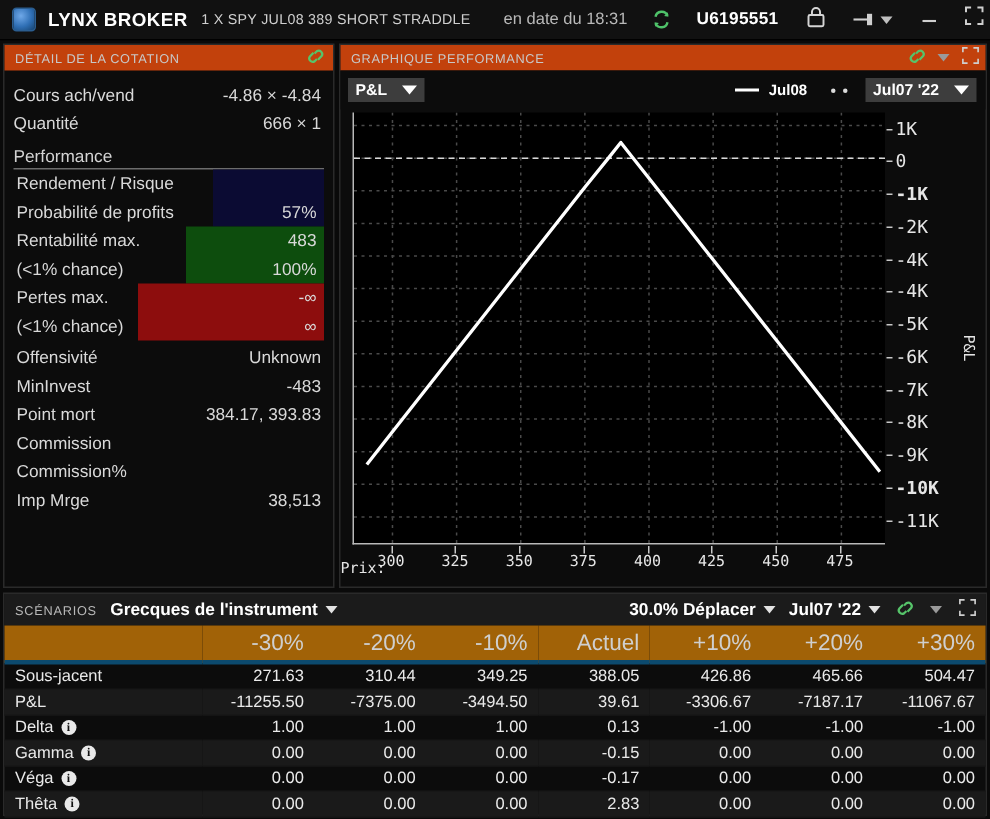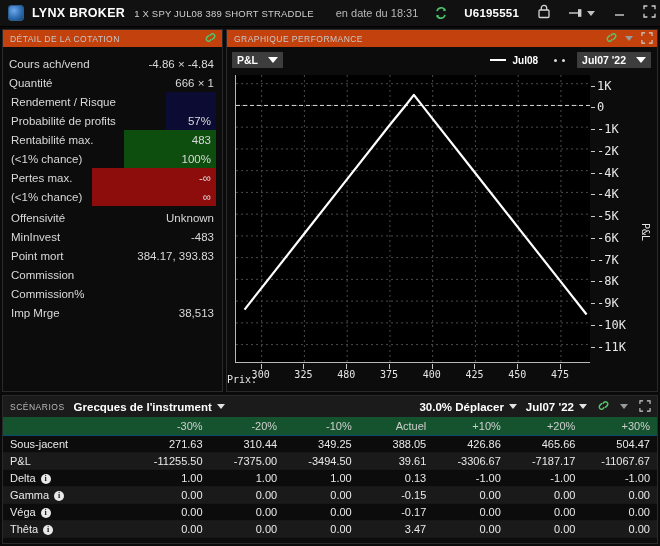"Performance" div.sec-head { html: none -> <div>Performance</div> }
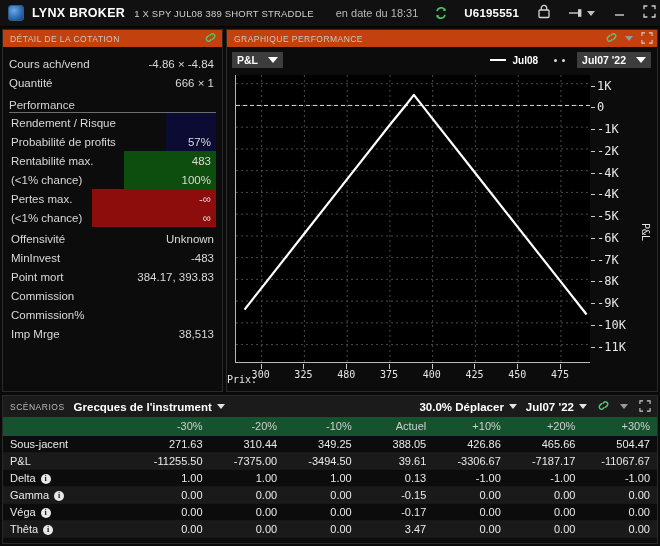"-1K" div.ylab { font-weight: none -> bold }
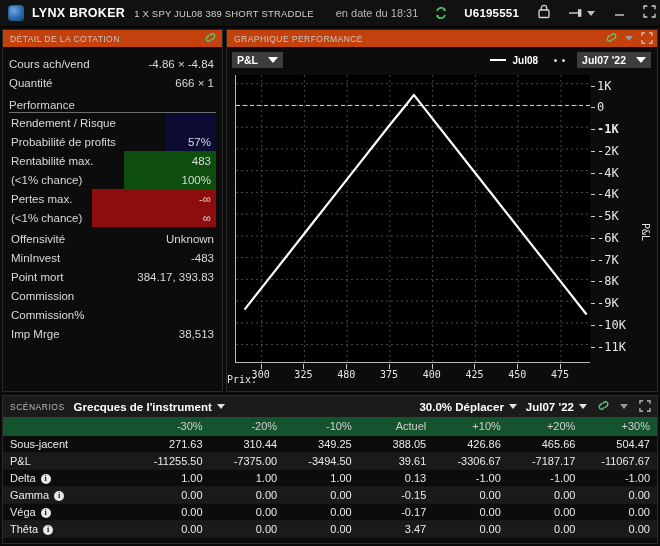"57%" .fill-box { width: 50px -> 74px }
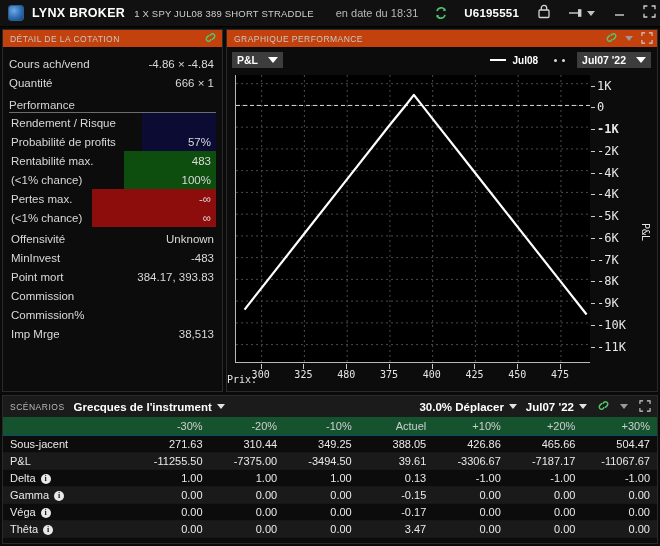"-10K" div.ylab { font-weight: none -> bold }
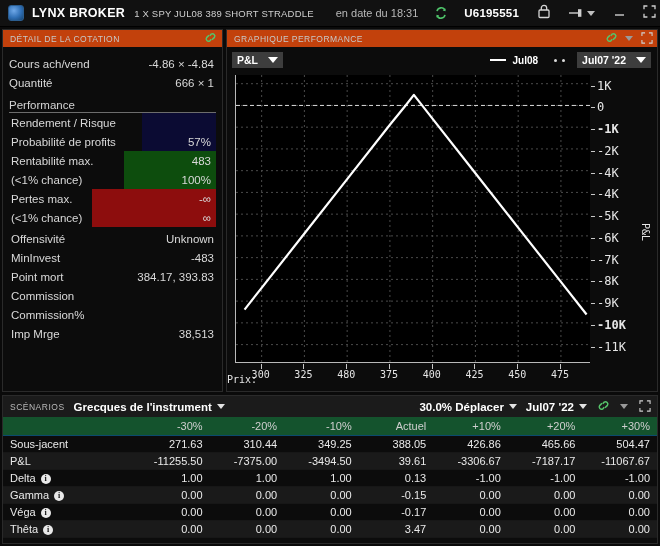"480" div.xlab { text: 480 -> 350 }
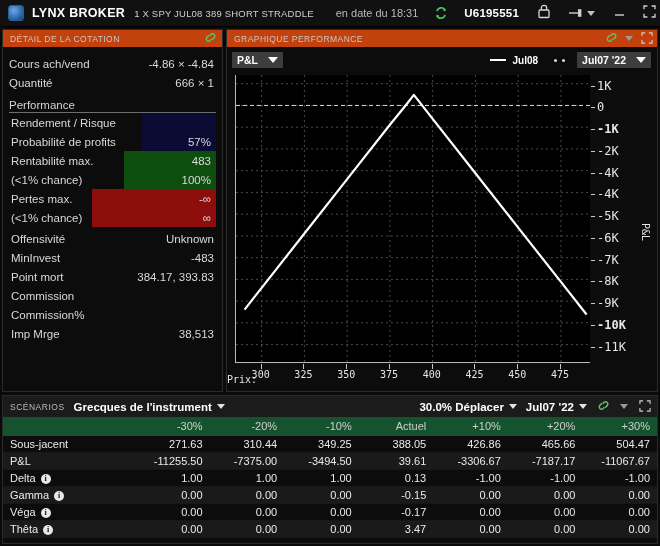"-30%" .tbl th { background: #14532d -> #a16207; border-bottom: 1px solid #0c4a6e -> 3px solid #0c4a6e; font-size: 11px -> 15px }
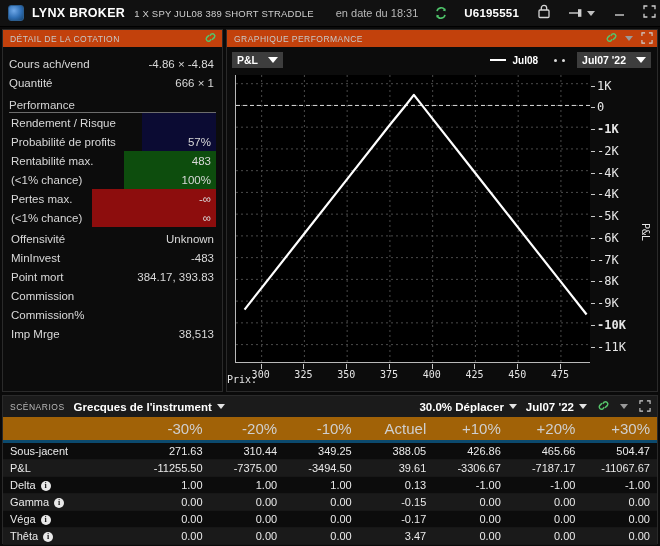"3.47" td { text: 3.47 -> 2.83 }
